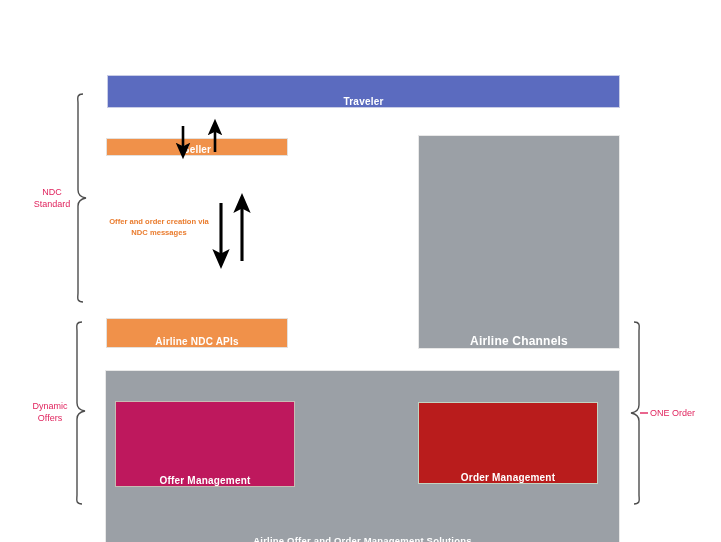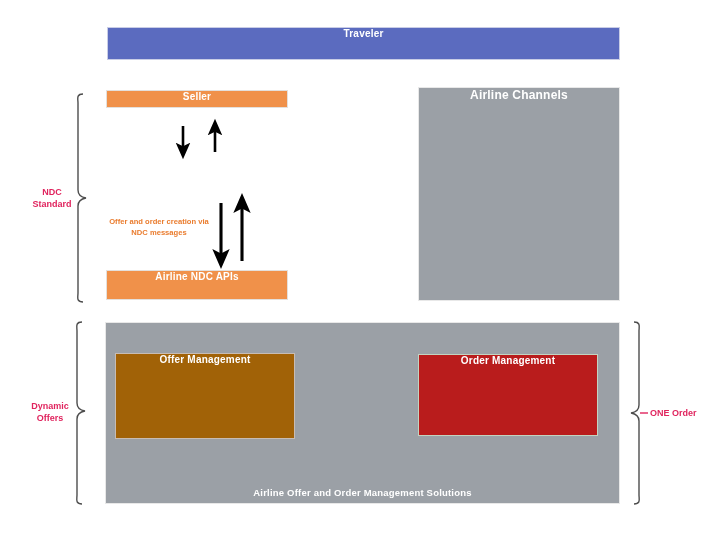"Traveler" .box { align-items: flex-start -> flex-end; margin-top: none -> 48px }
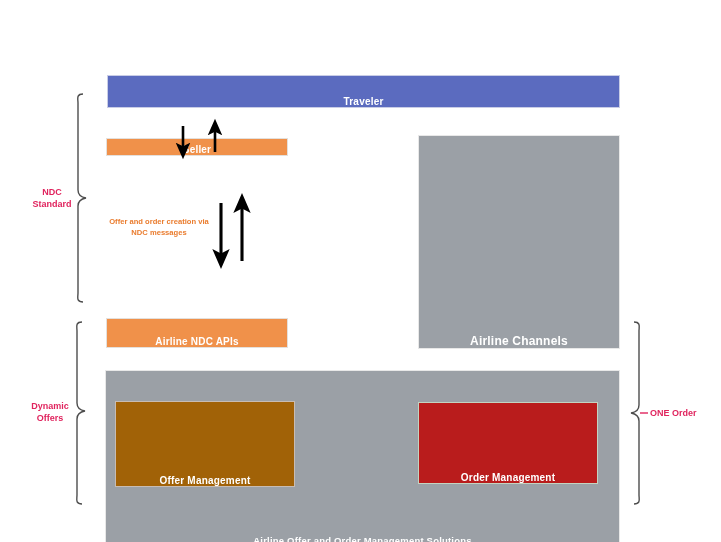"NDC" .bracket-label { font-weight: bold -> normal }
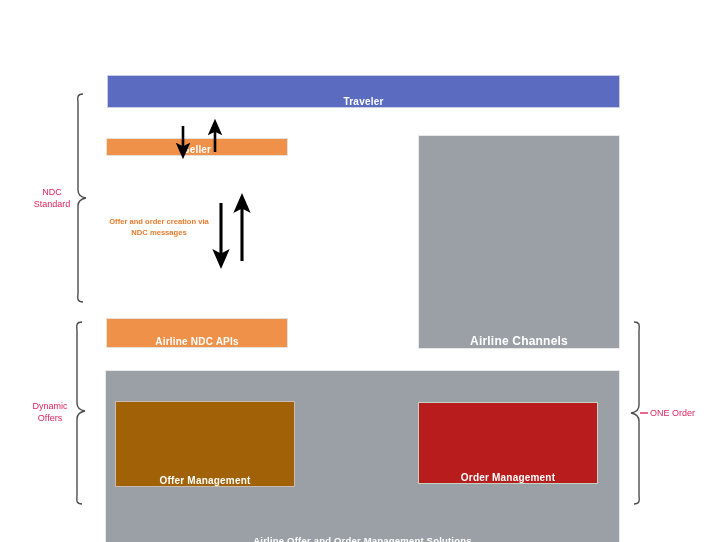"Offer Management" .offer-mgmt { background: #a16207 -> #be185d }
